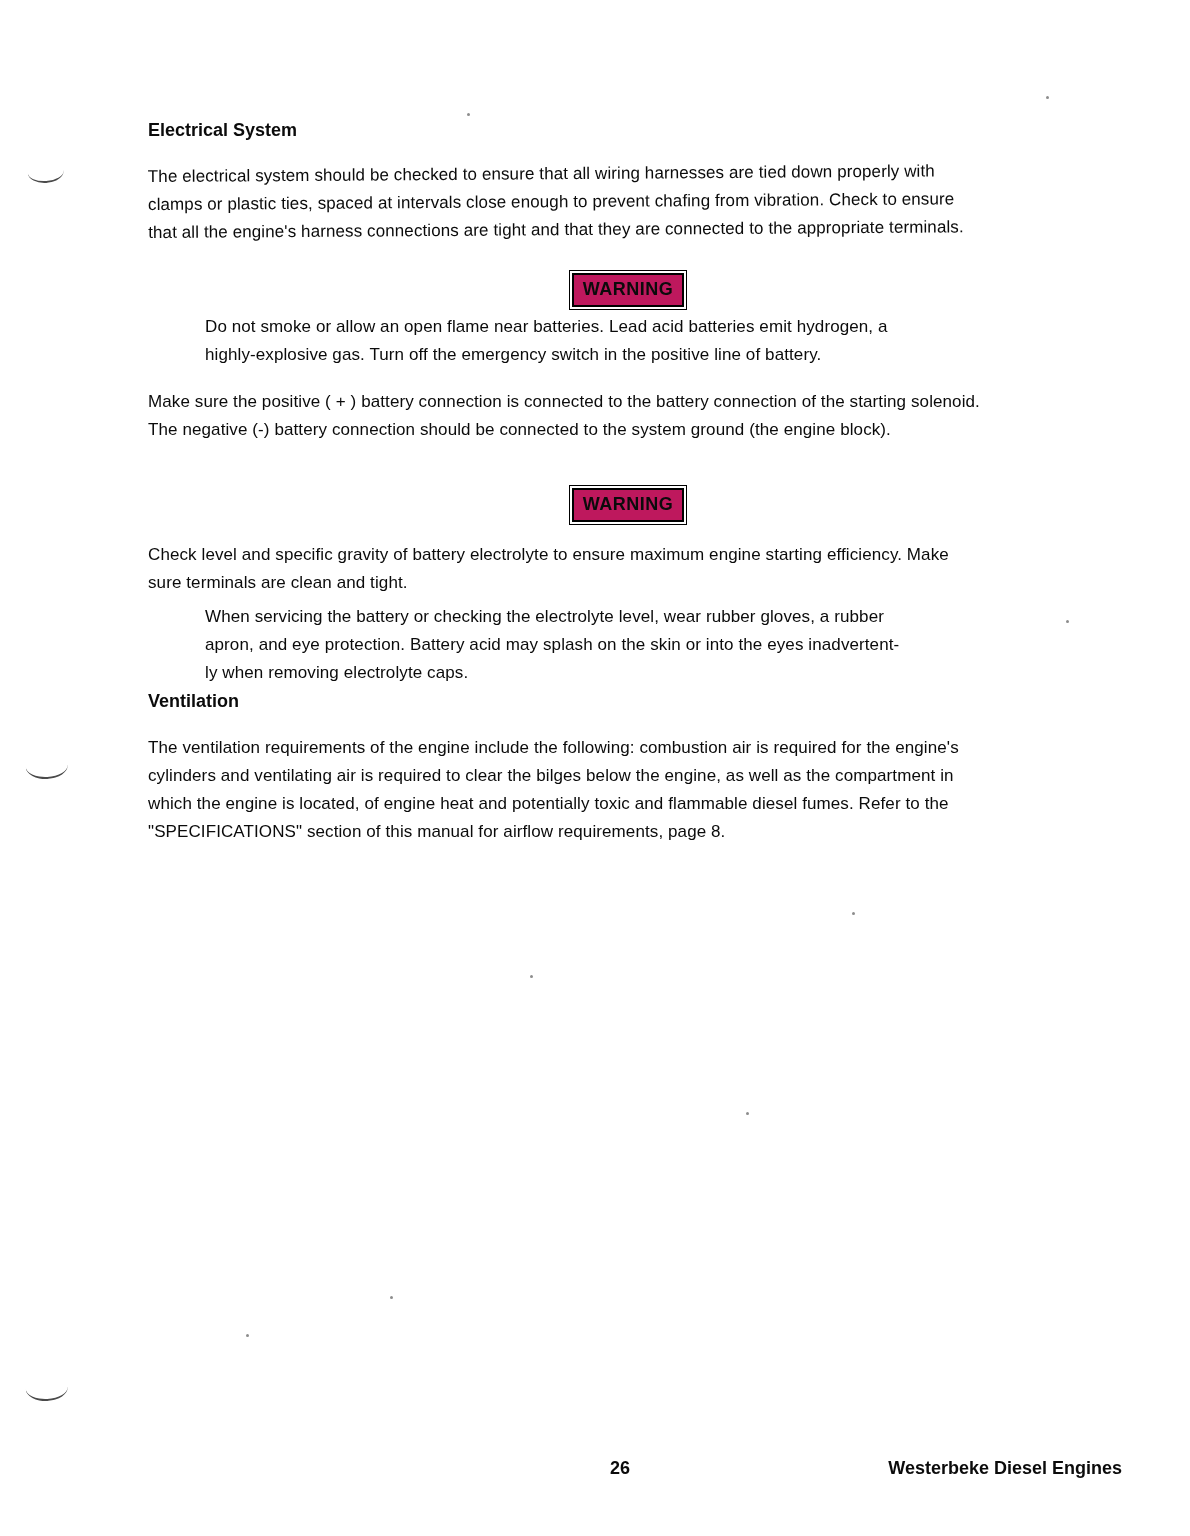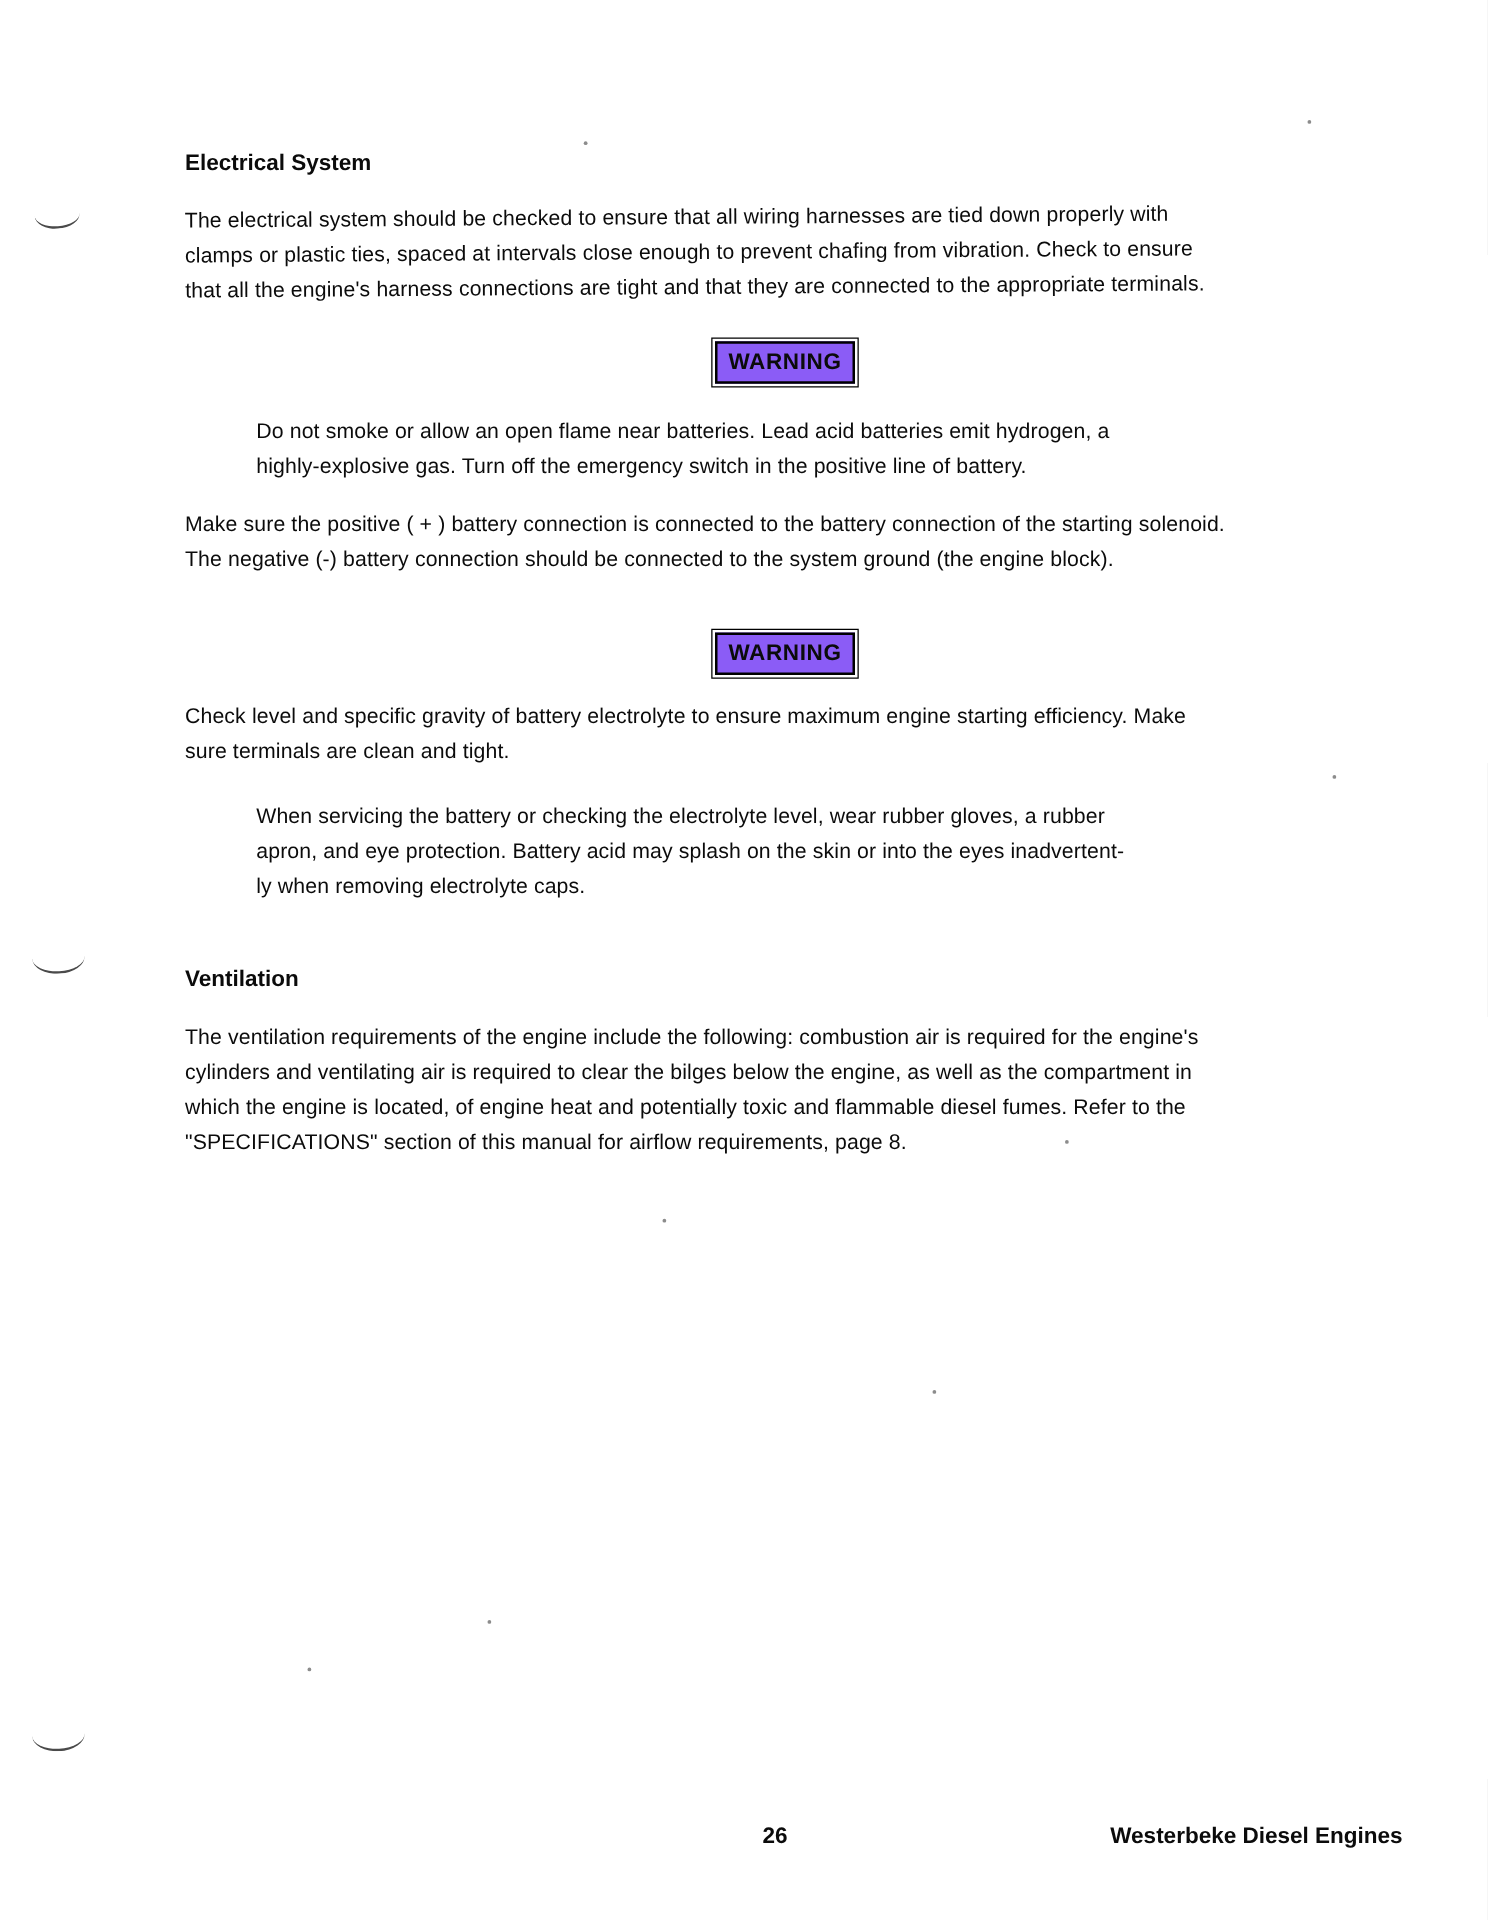"WARNING" .warning-box { background: #8b5cf6 -> #be185d }
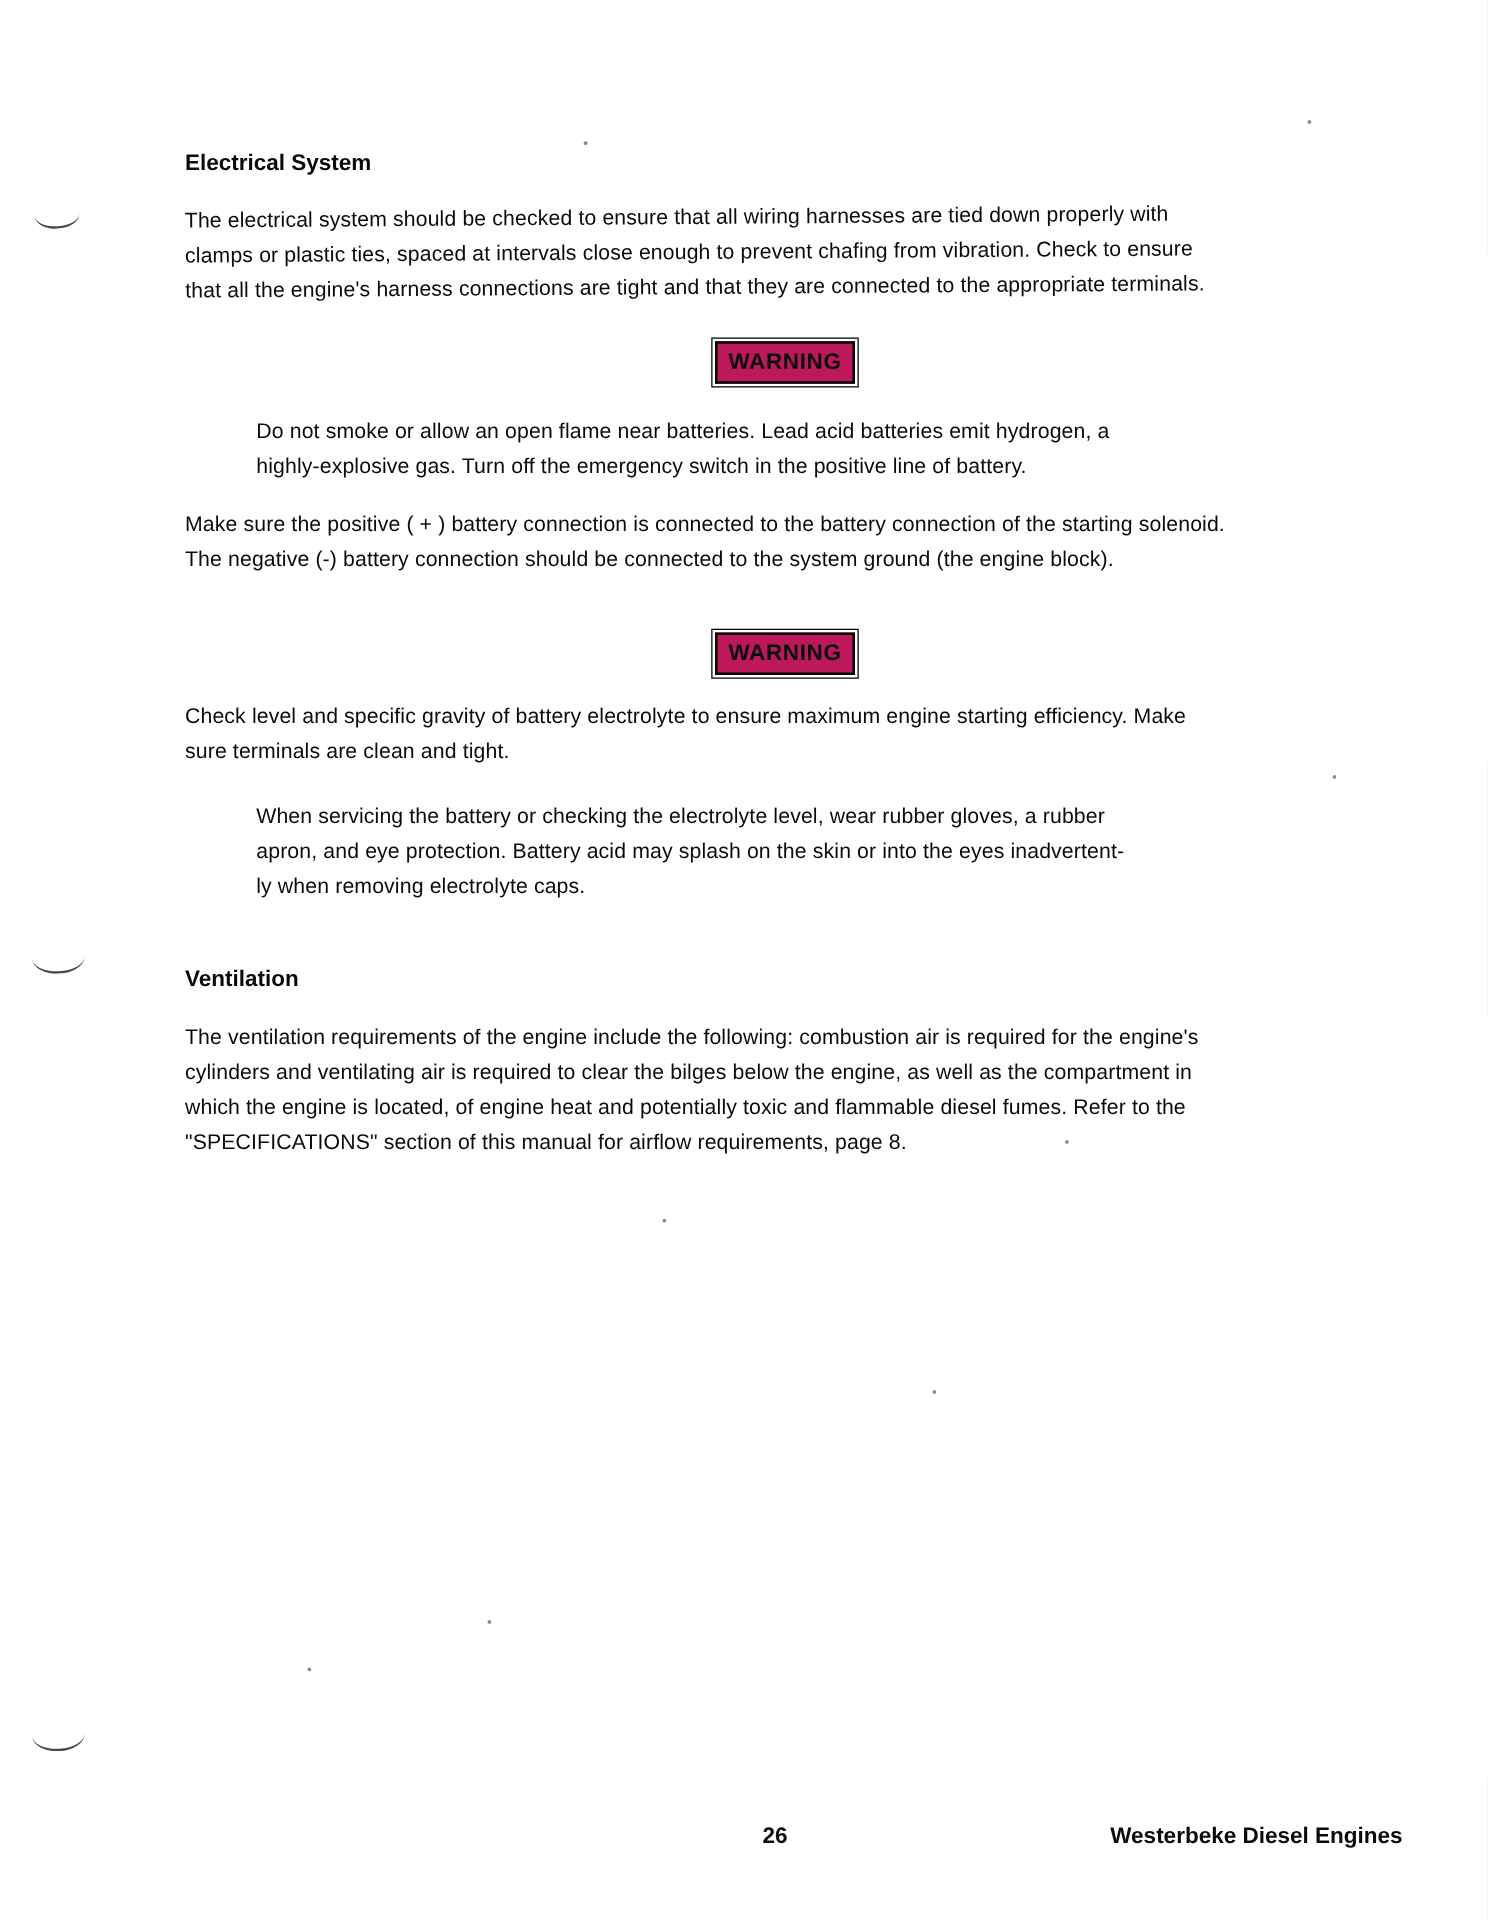"Do not smoke or allow" .indent-para { margin-top: 24px -> 6px }
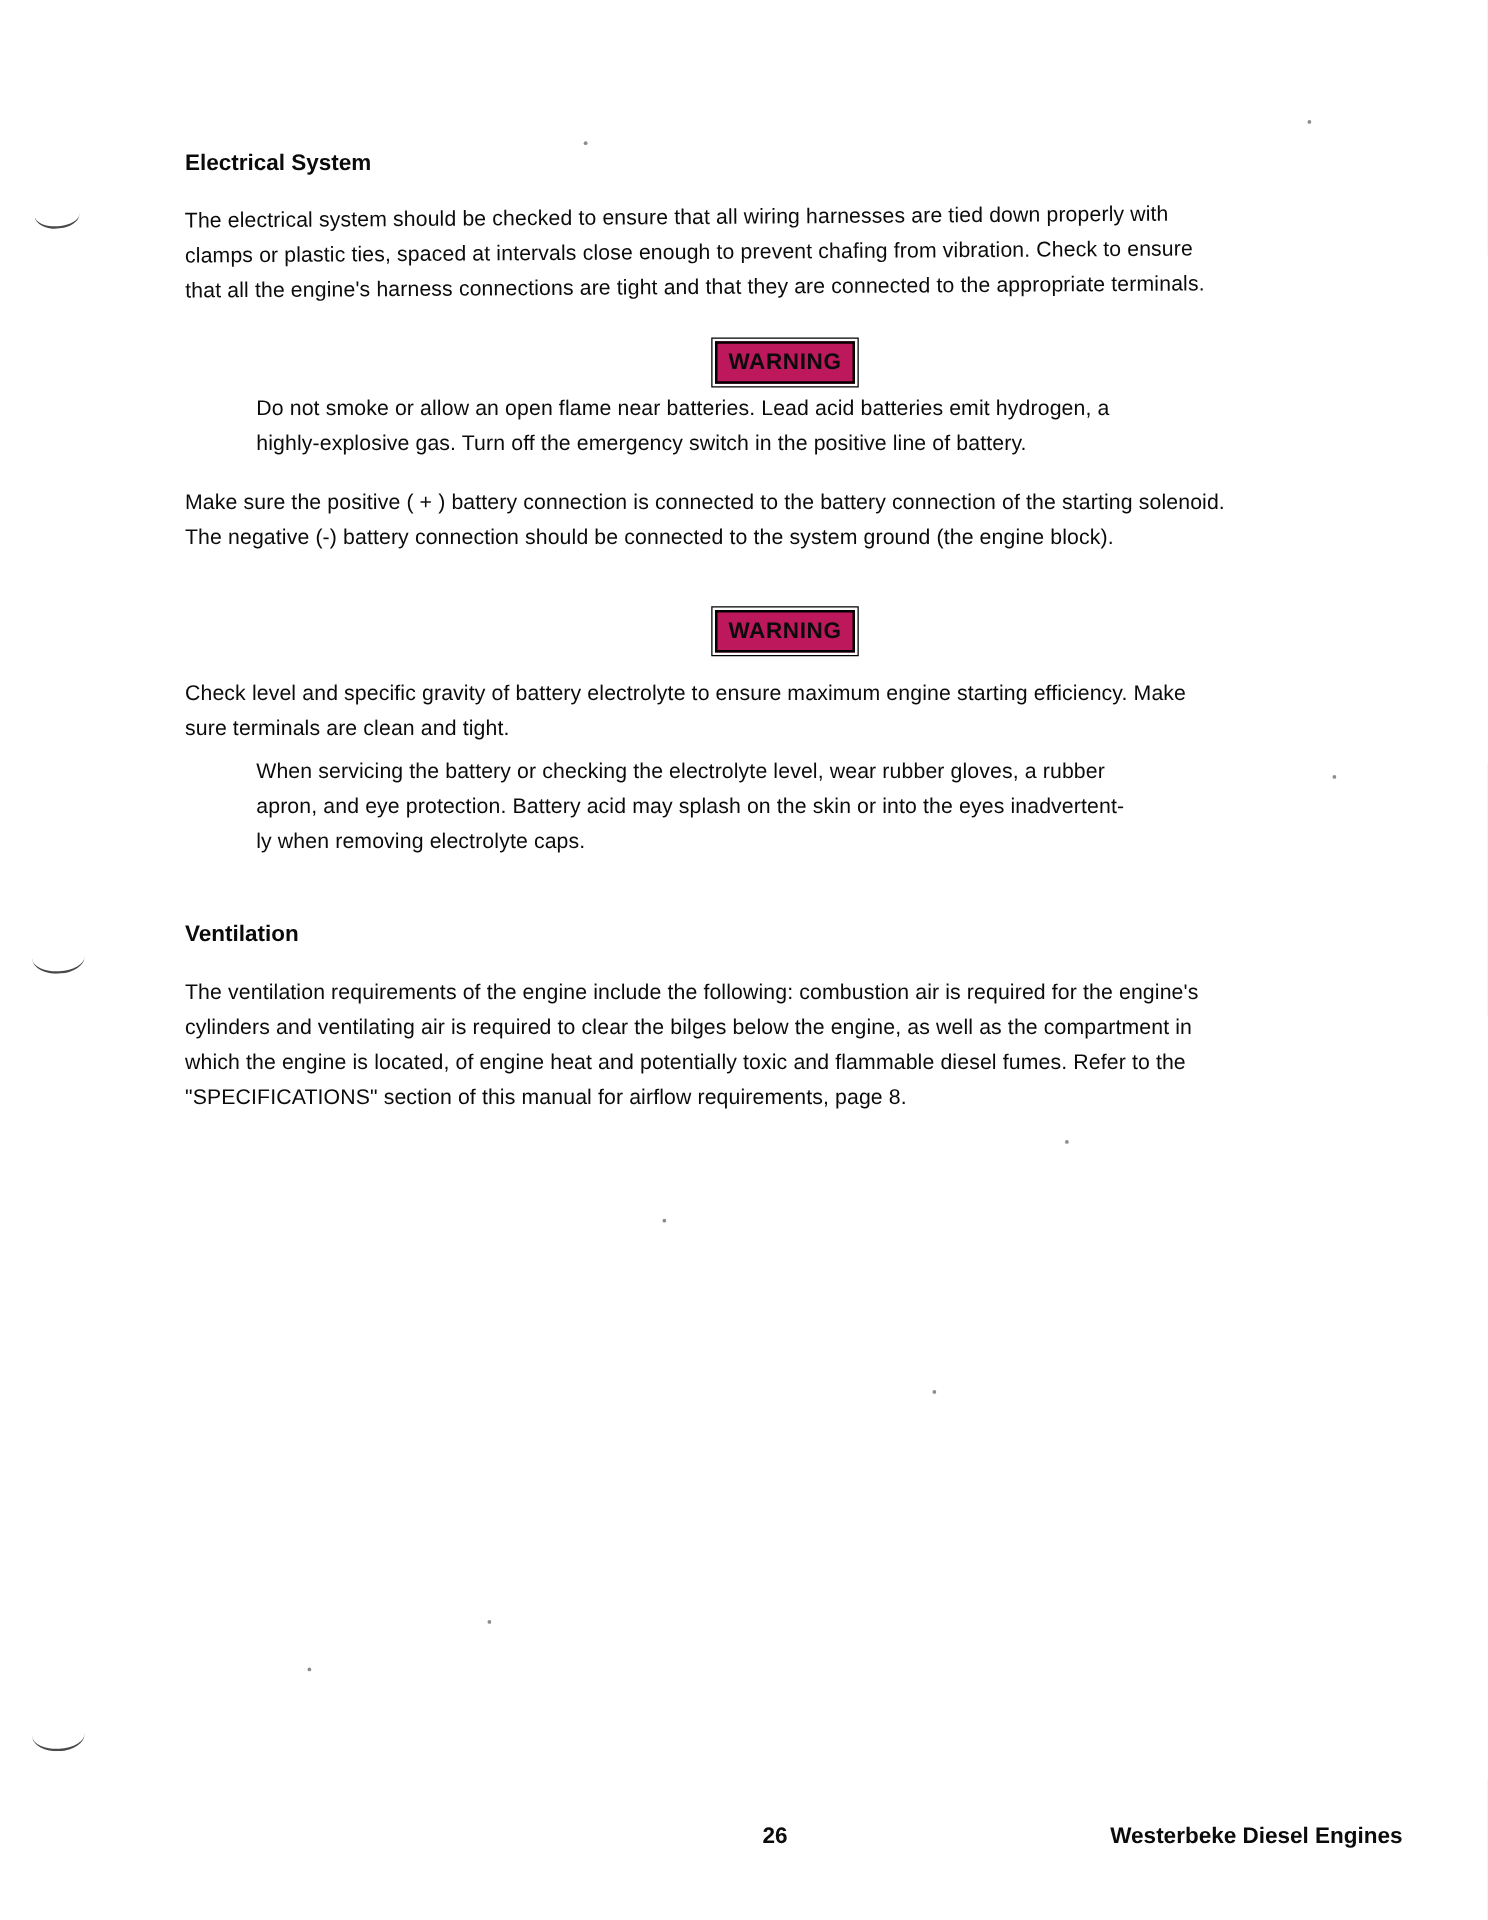"Ventilation" .section-gap { margin-top: 46px -> none }
